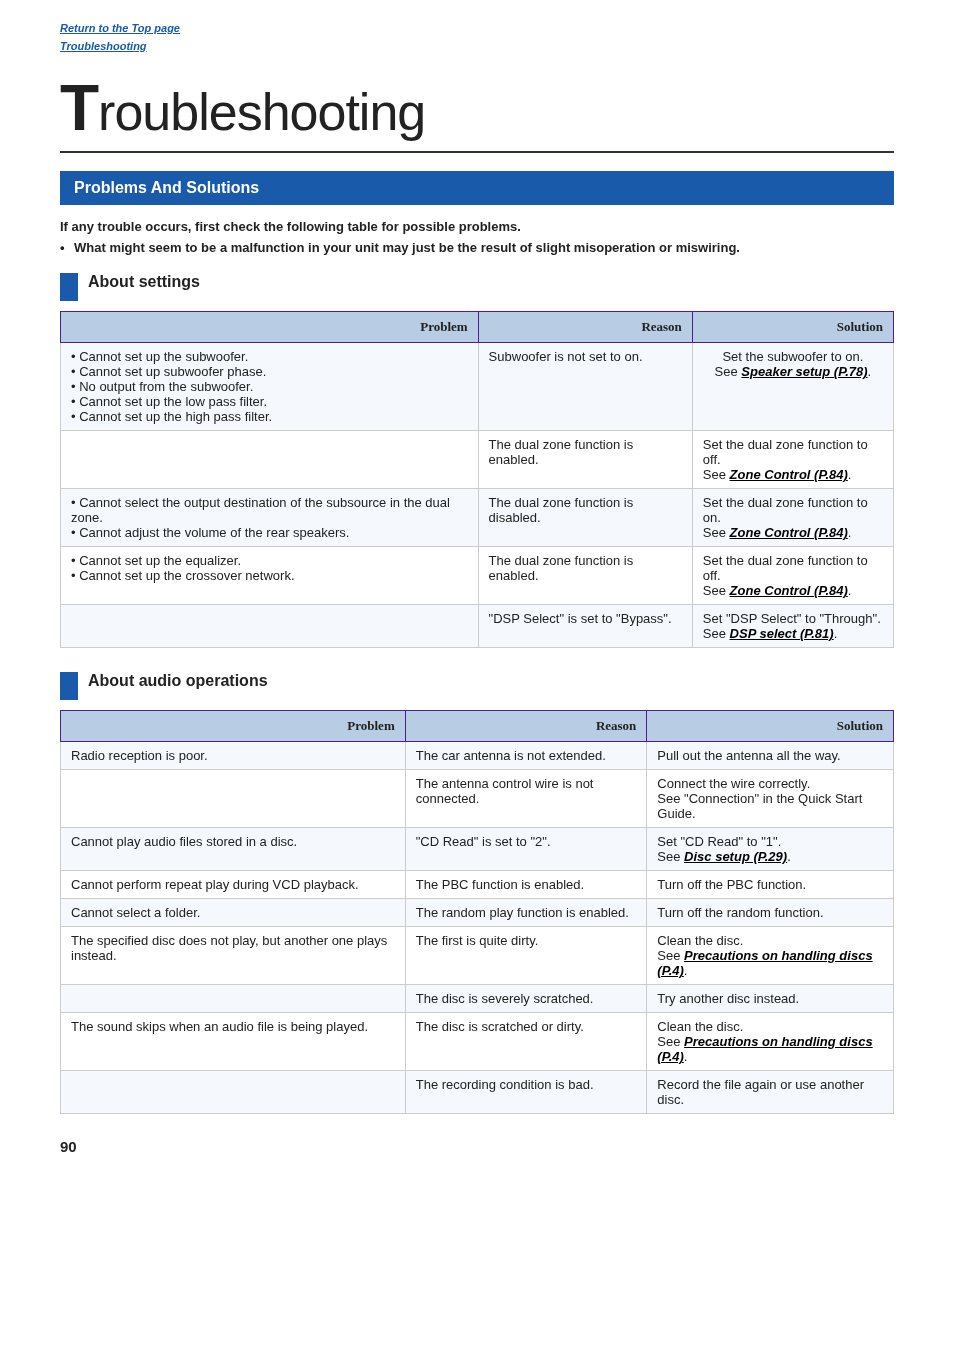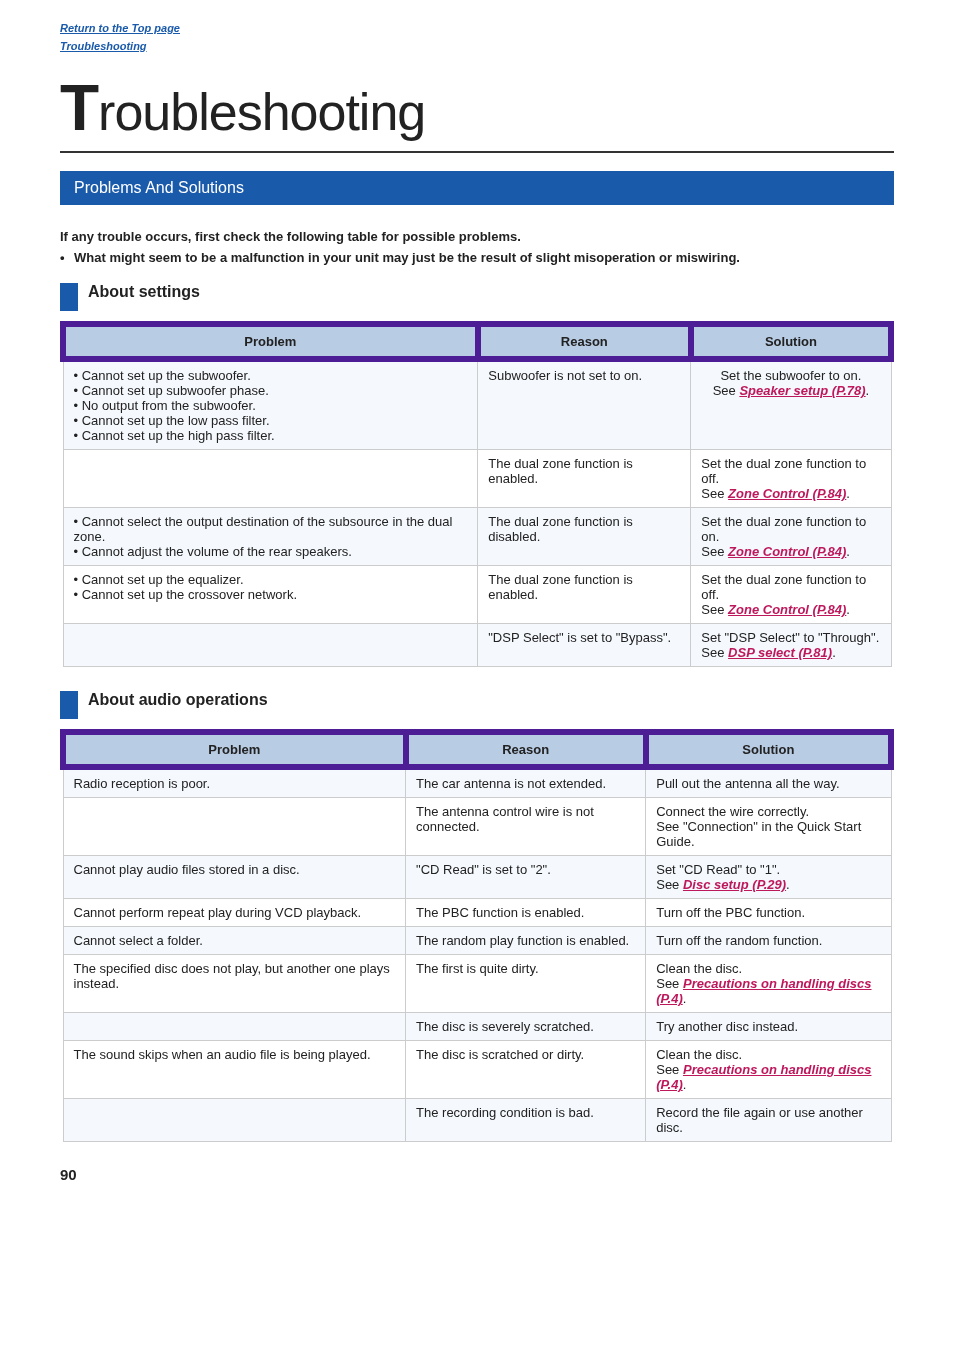"Problems And Solutions" .section-header { font-weight: normal -> bold; margin-bottom: 24px -> 14px }
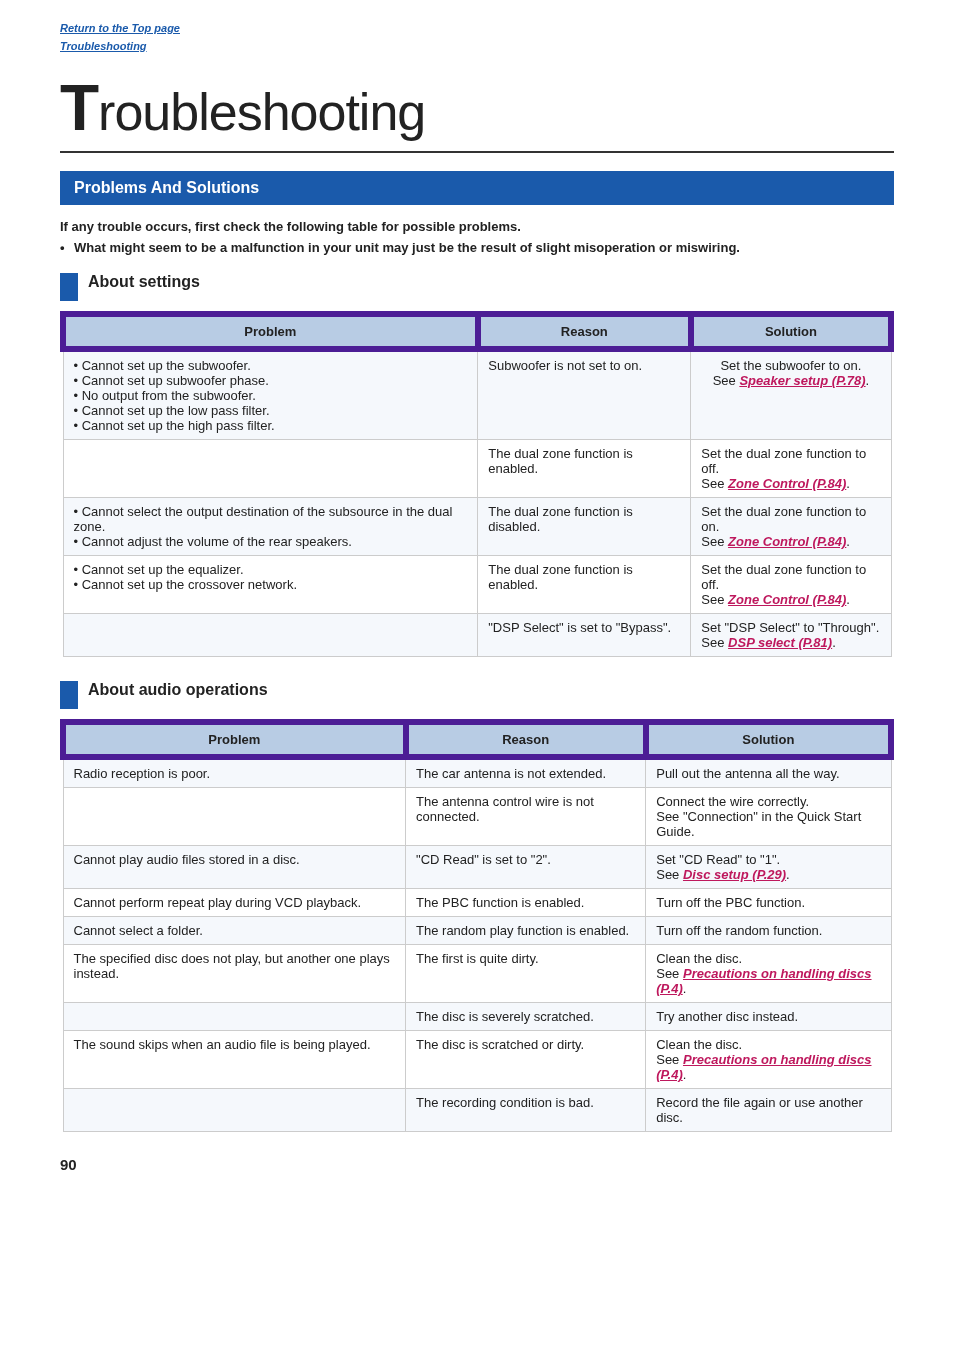"Problem" table thead th { border: 6px solid #4c1d95 -> 1px solid #4c1d95; font-family: none -> Liberation Serif, serif; text-align: center -> right }
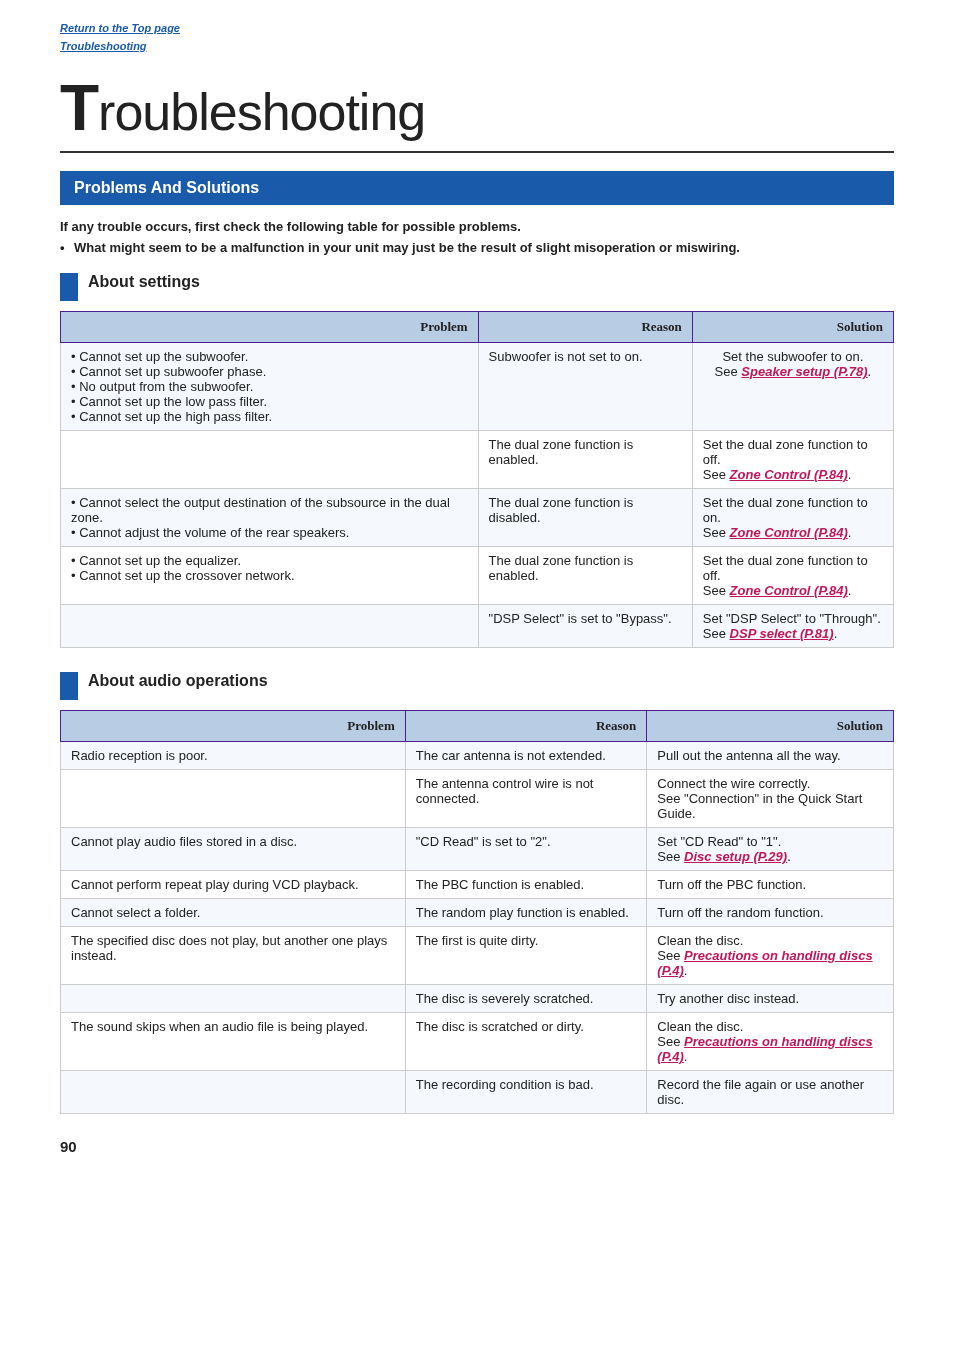"Speaker setup (P.78)" .link-bold { color: #be185d -> #000000 }
